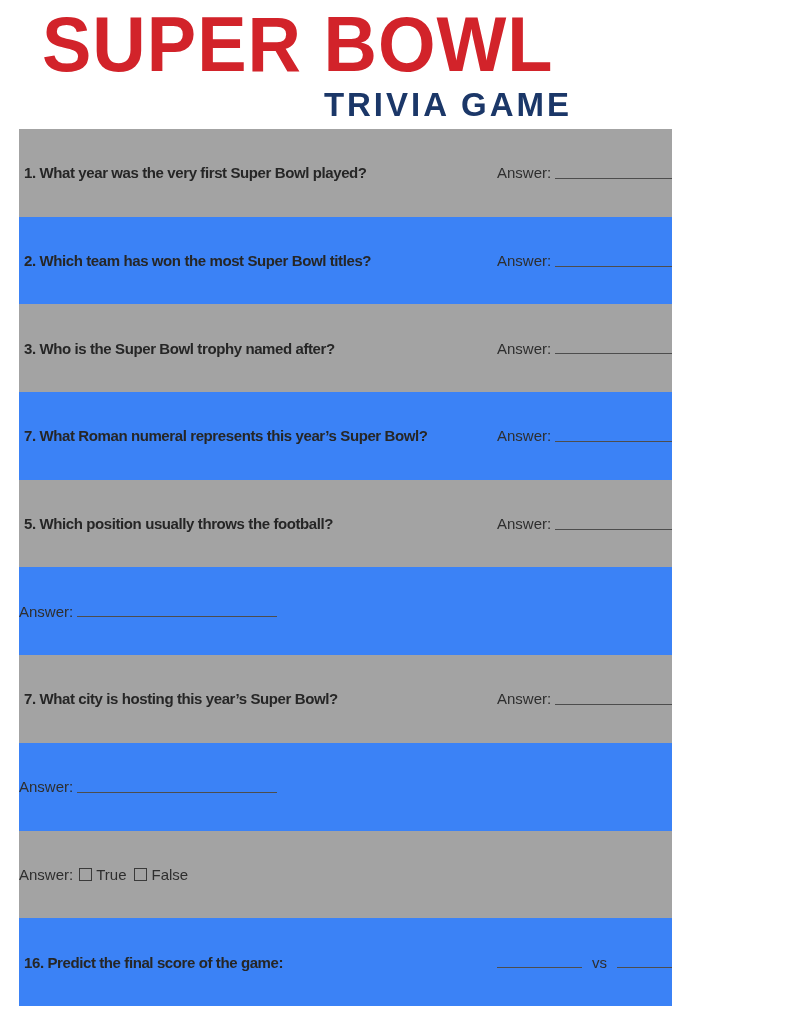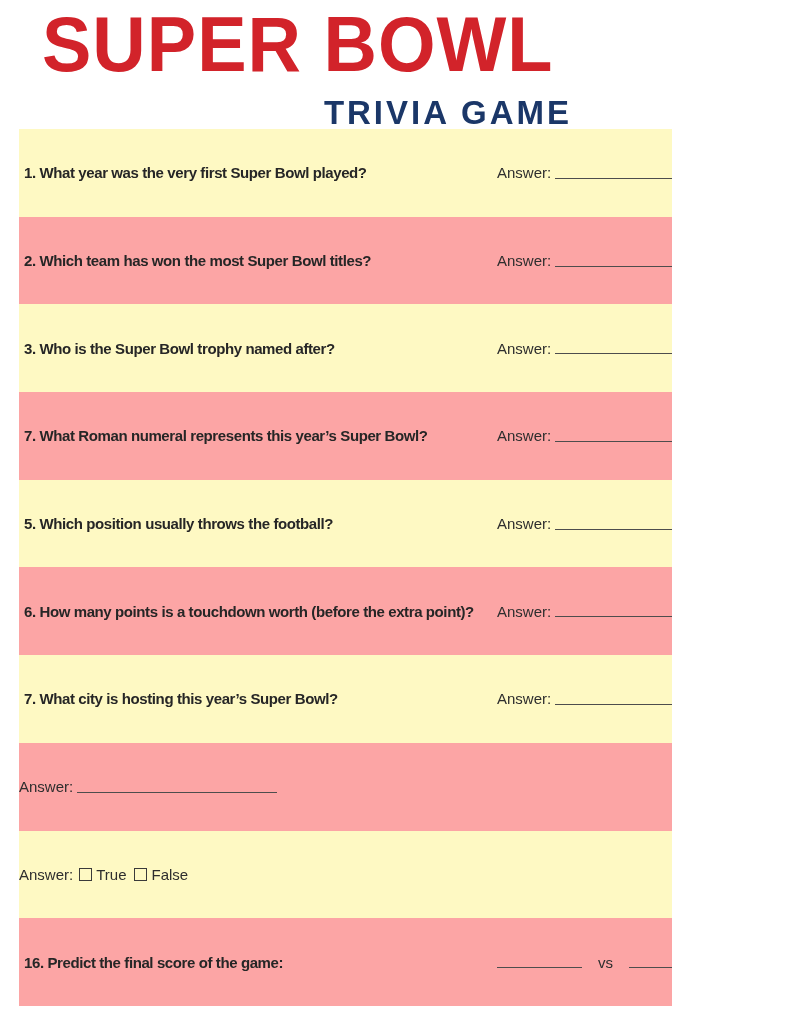"TRIVIA GAME" .subtitle { top: 94px -> 86px }
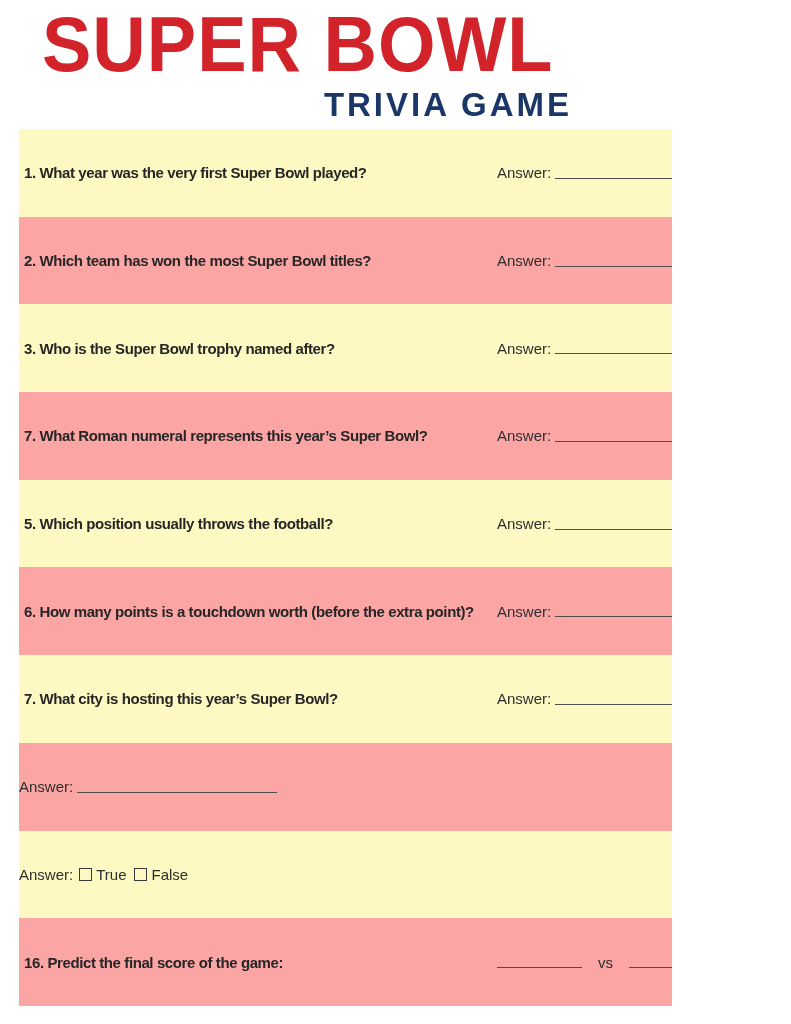"1. What year was the" .row.pink { background: #fef9c3 -> #a3a3a3 }
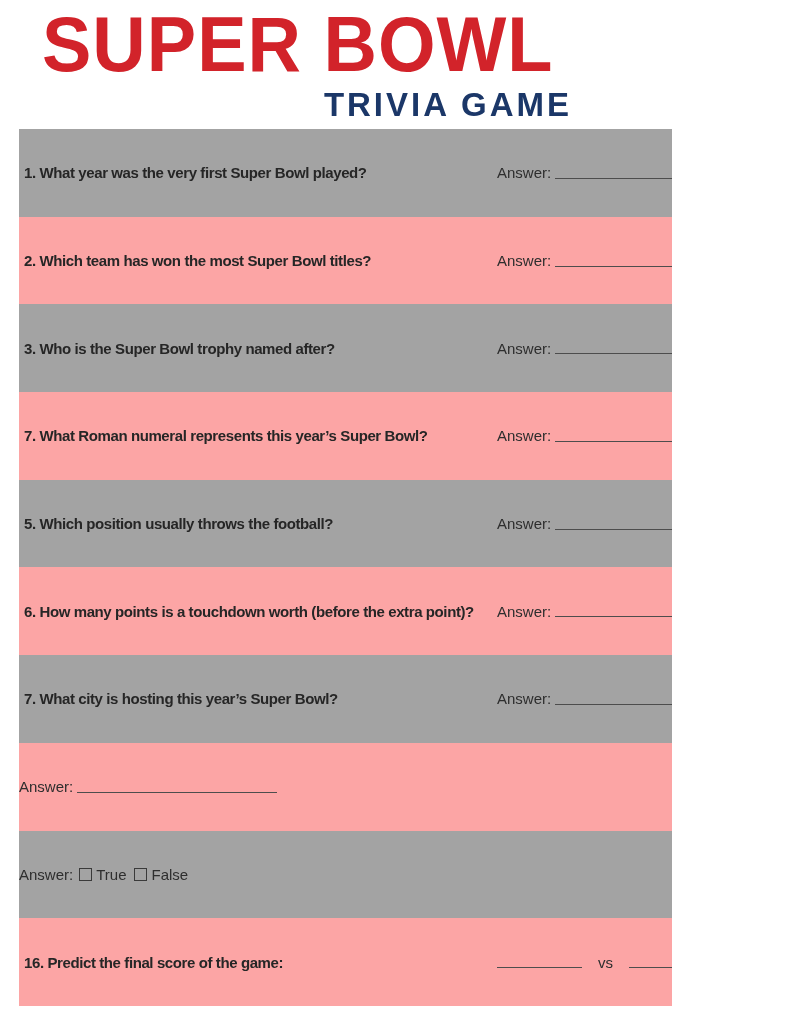"2. Which team has won" .row { background: #fca5a5 -> #3b82f6 }
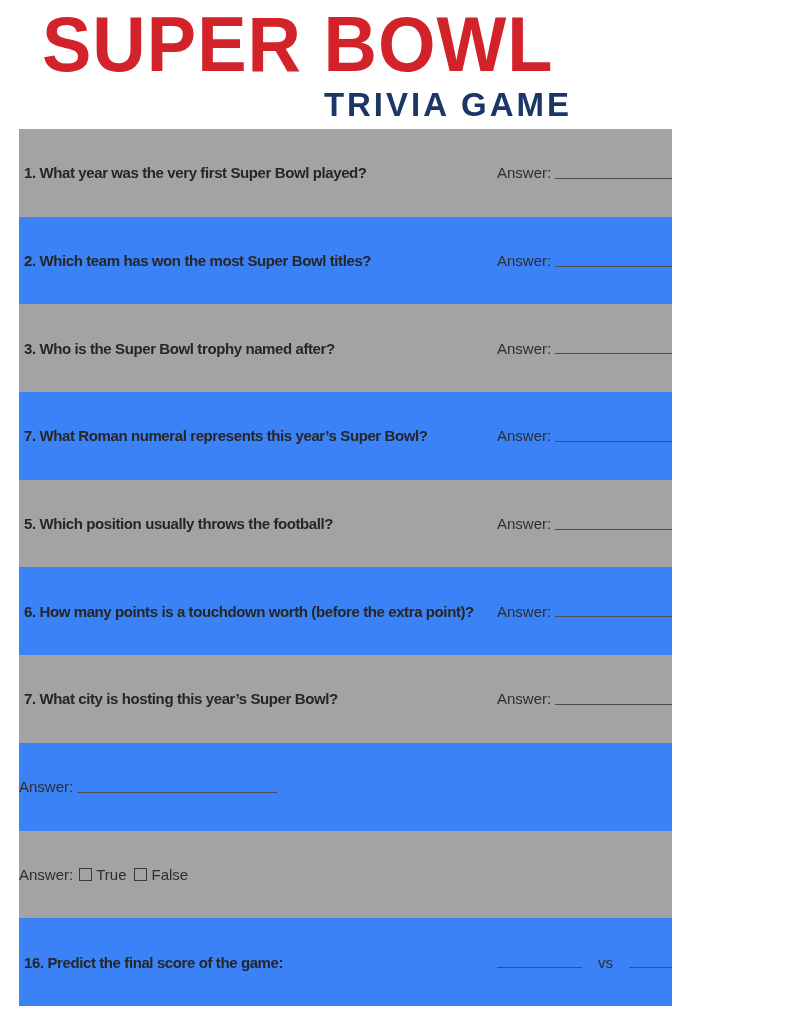"6. How many points is" div.q { html: <div>6. How many points is a touchdown worth (before the extra point)?</div> -> none }
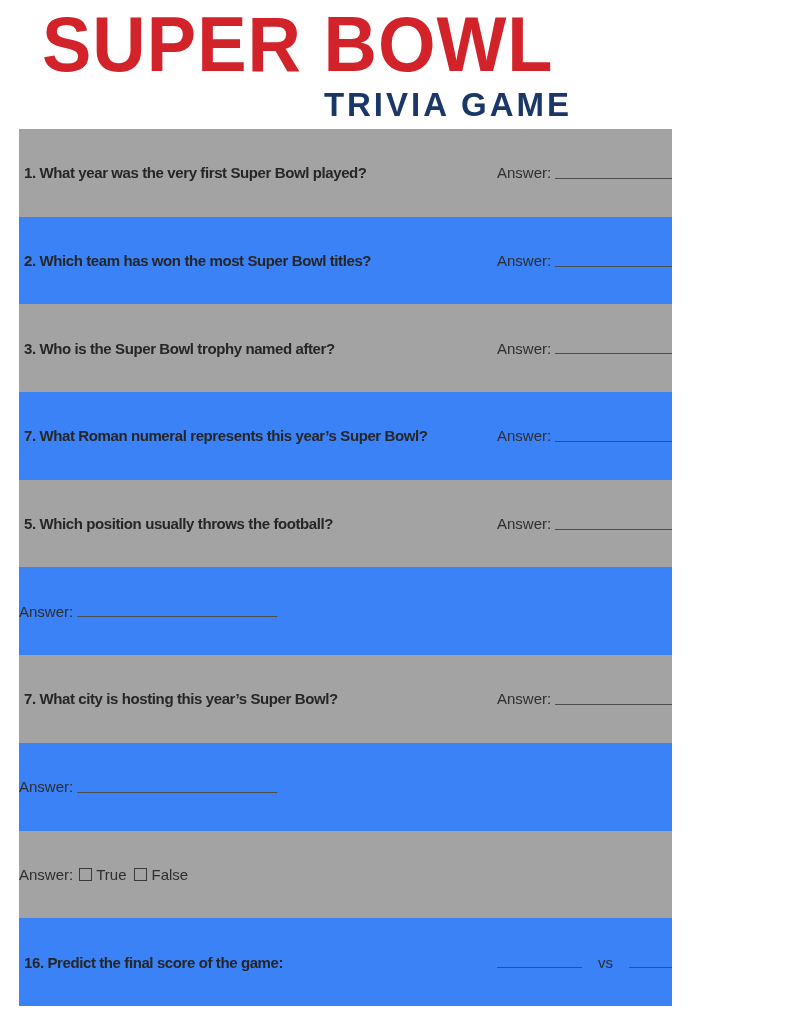"vs" .vs { margin: 0 16px -> 0 10px }
